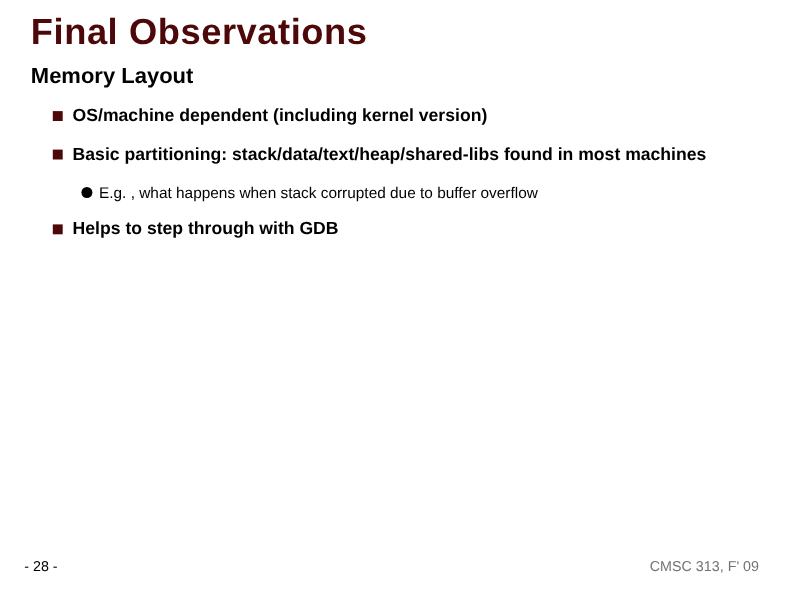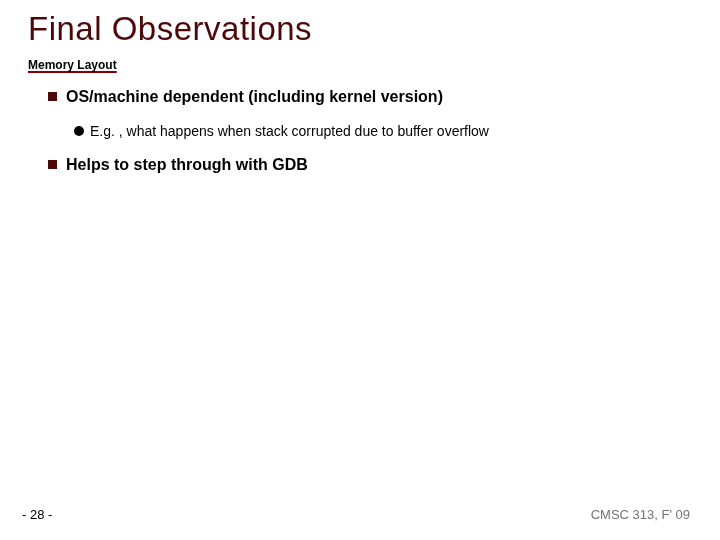"Final Observations" .title { font-weight: normal -> bold }
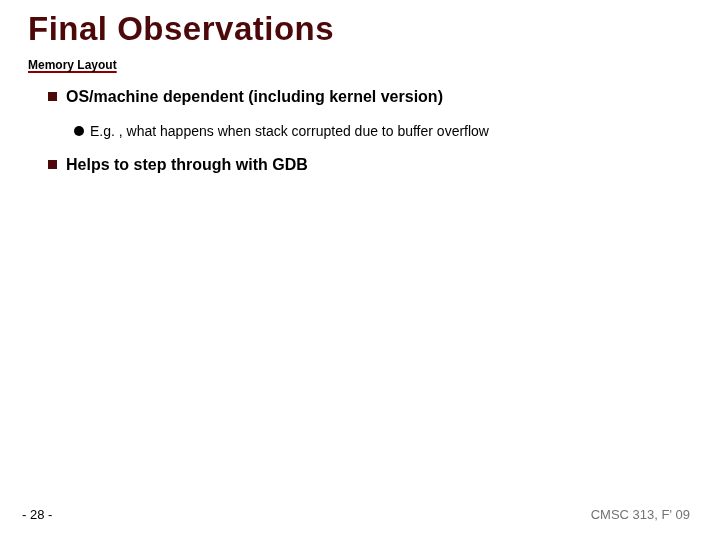"Memory Layout" .section-heading { font-size: 12px -> 20px; text-decoration: underline -> none }
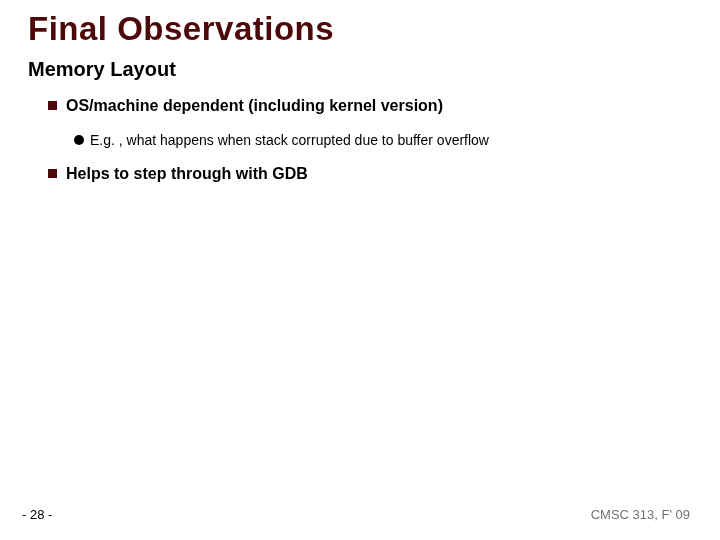"Basic partitioning:" li.bullet-item { html: none -> <li>Basic partitioning: stack/data/text/heap/shared-libs found in most machines</li> }
